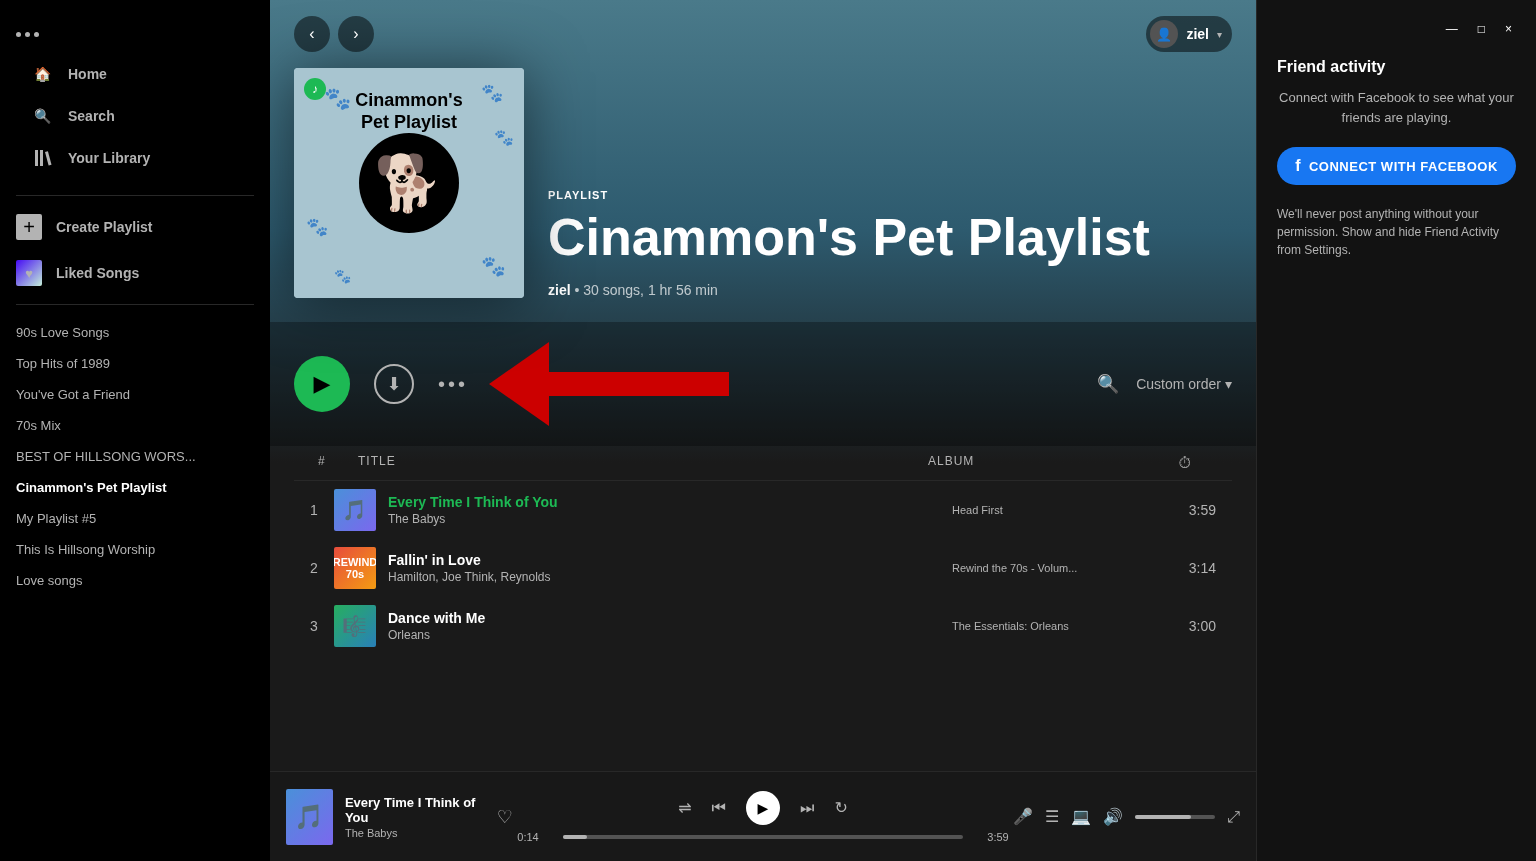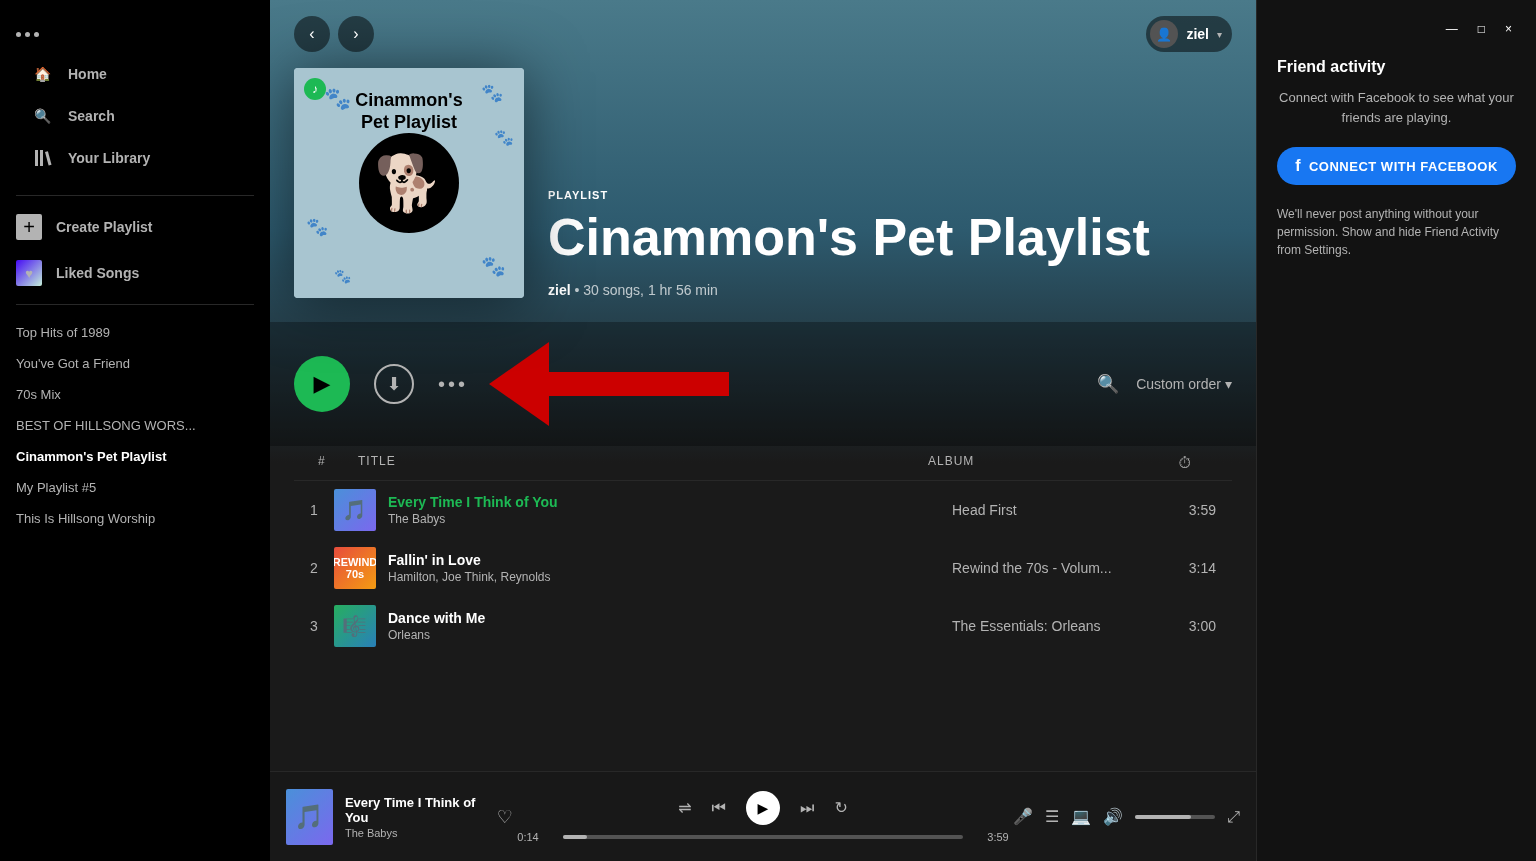"90s Love Songs" div.playlist-item { html: none -> <div>90s Love Songs</div> }
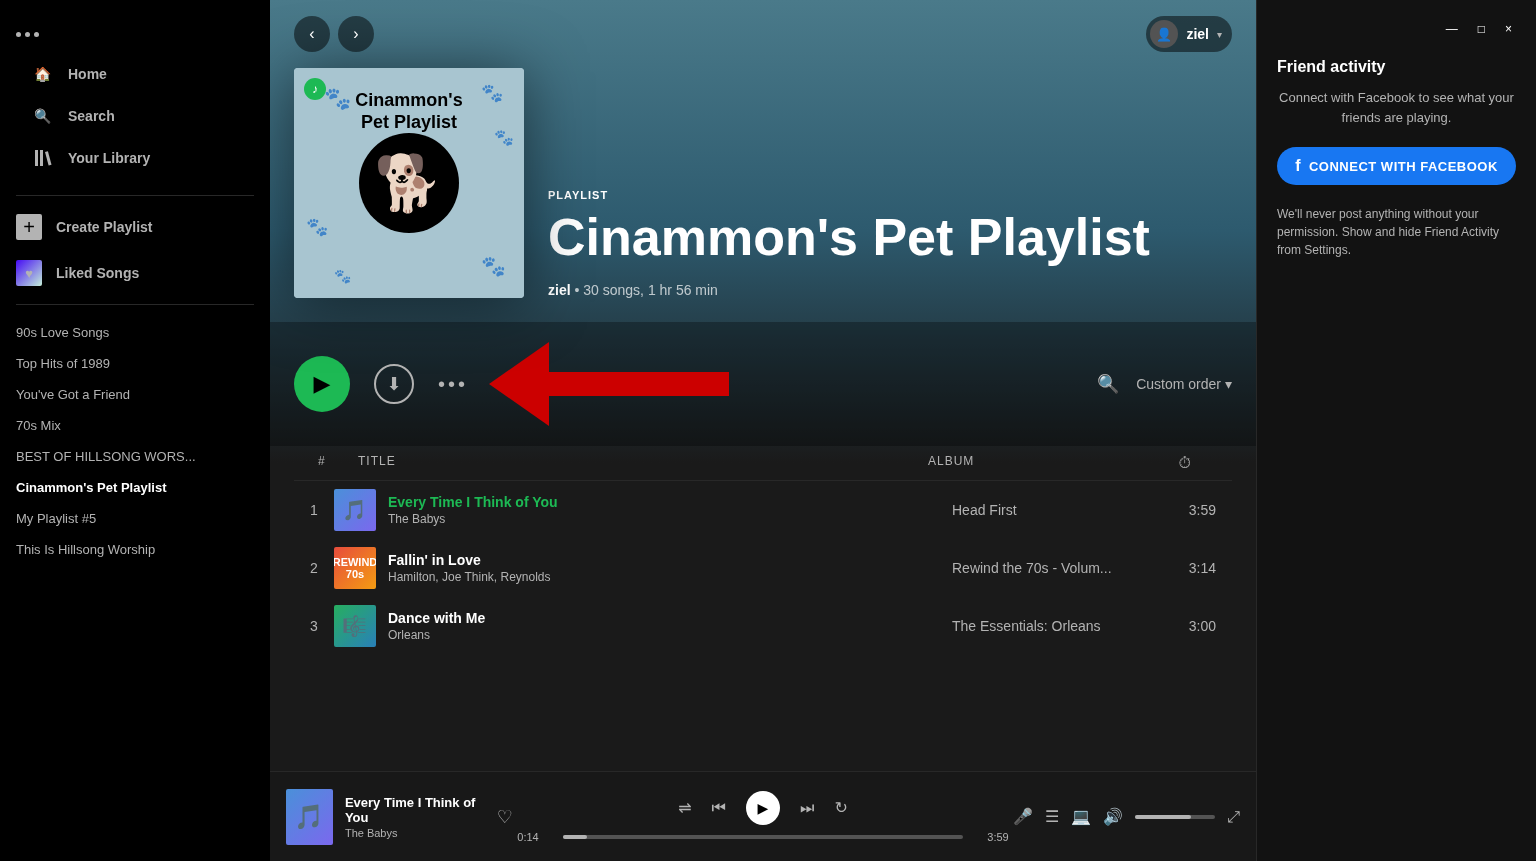"Head First" .track-album { font-size: 14px -> 11px }
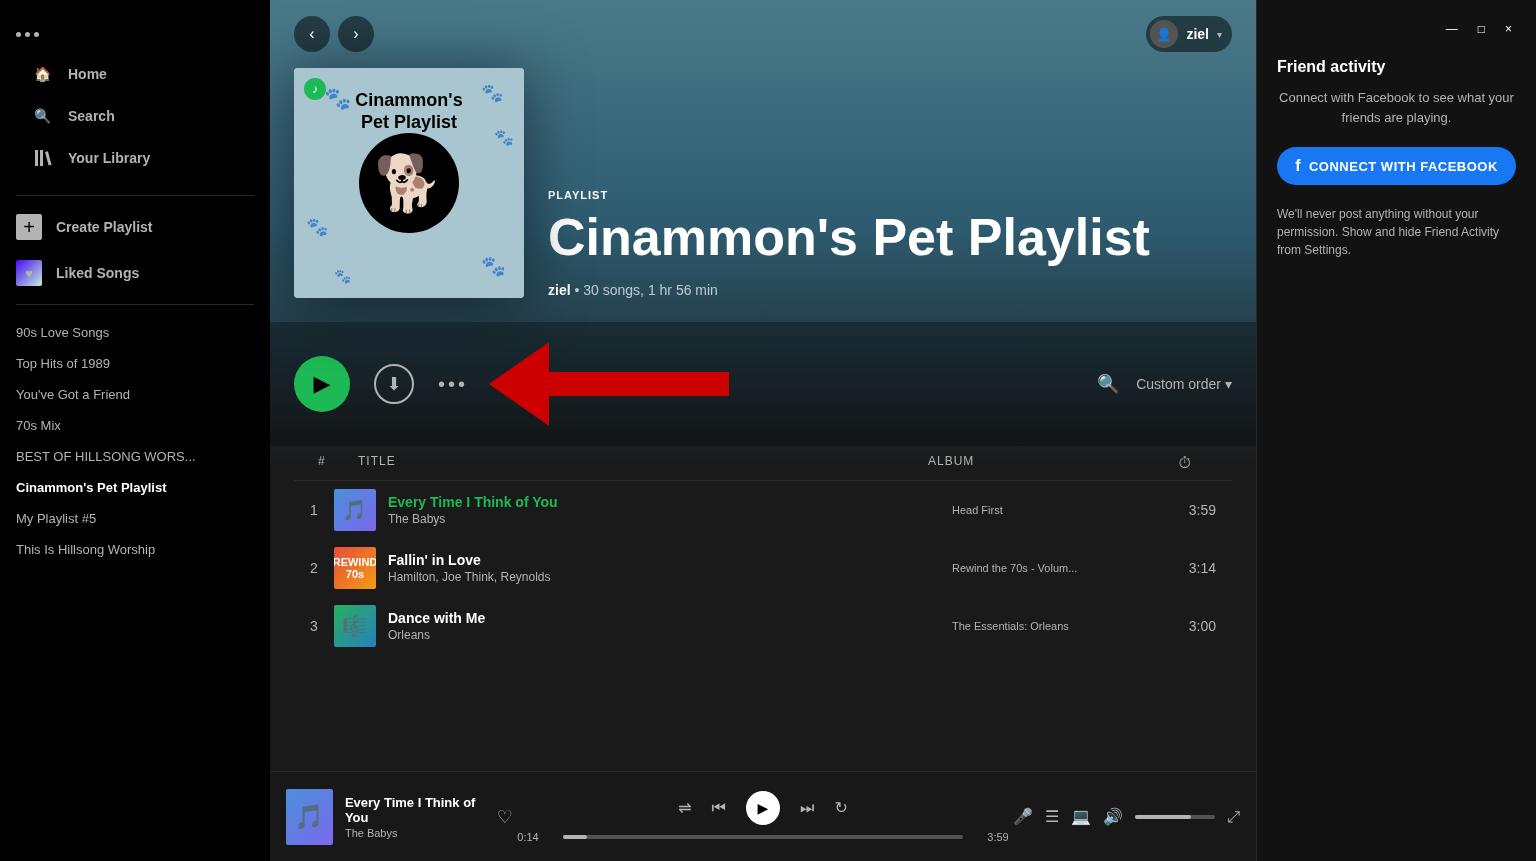"Love songs" div.playlist-item { html: none -> <div>Love songs</div> }
